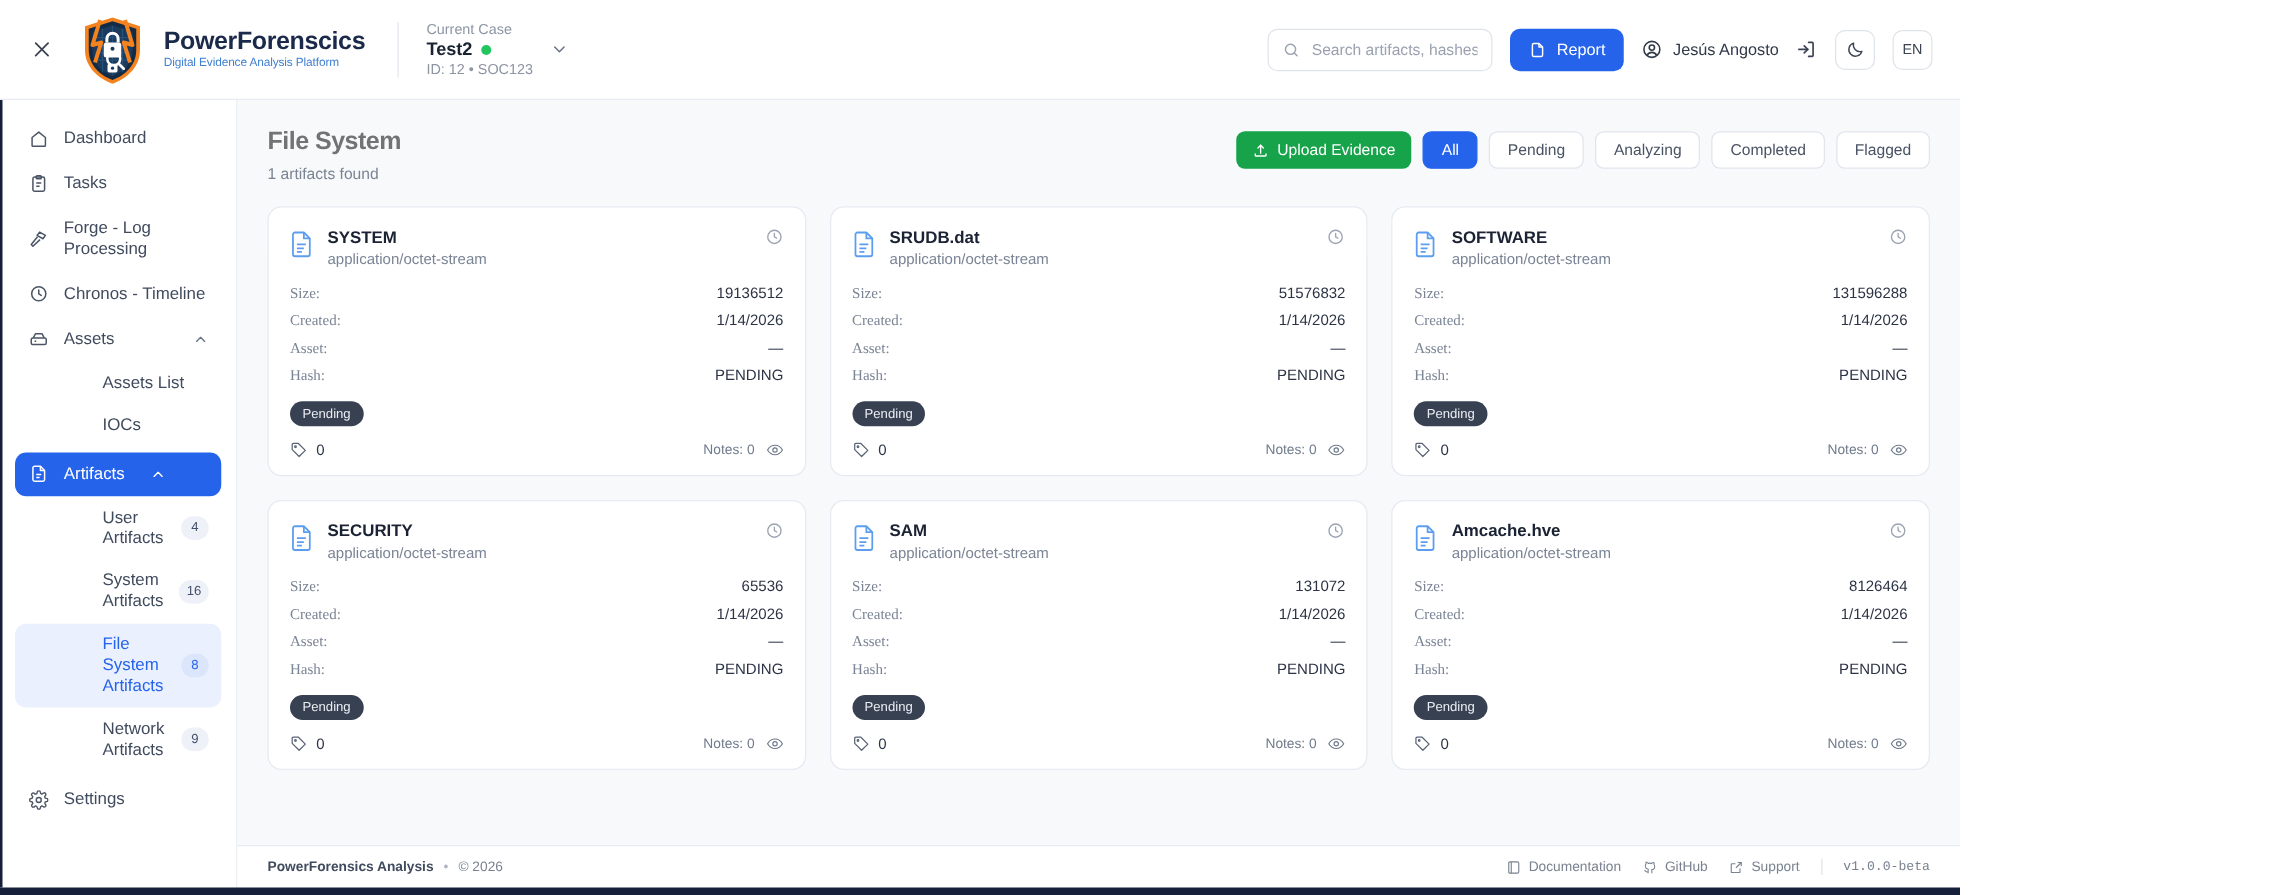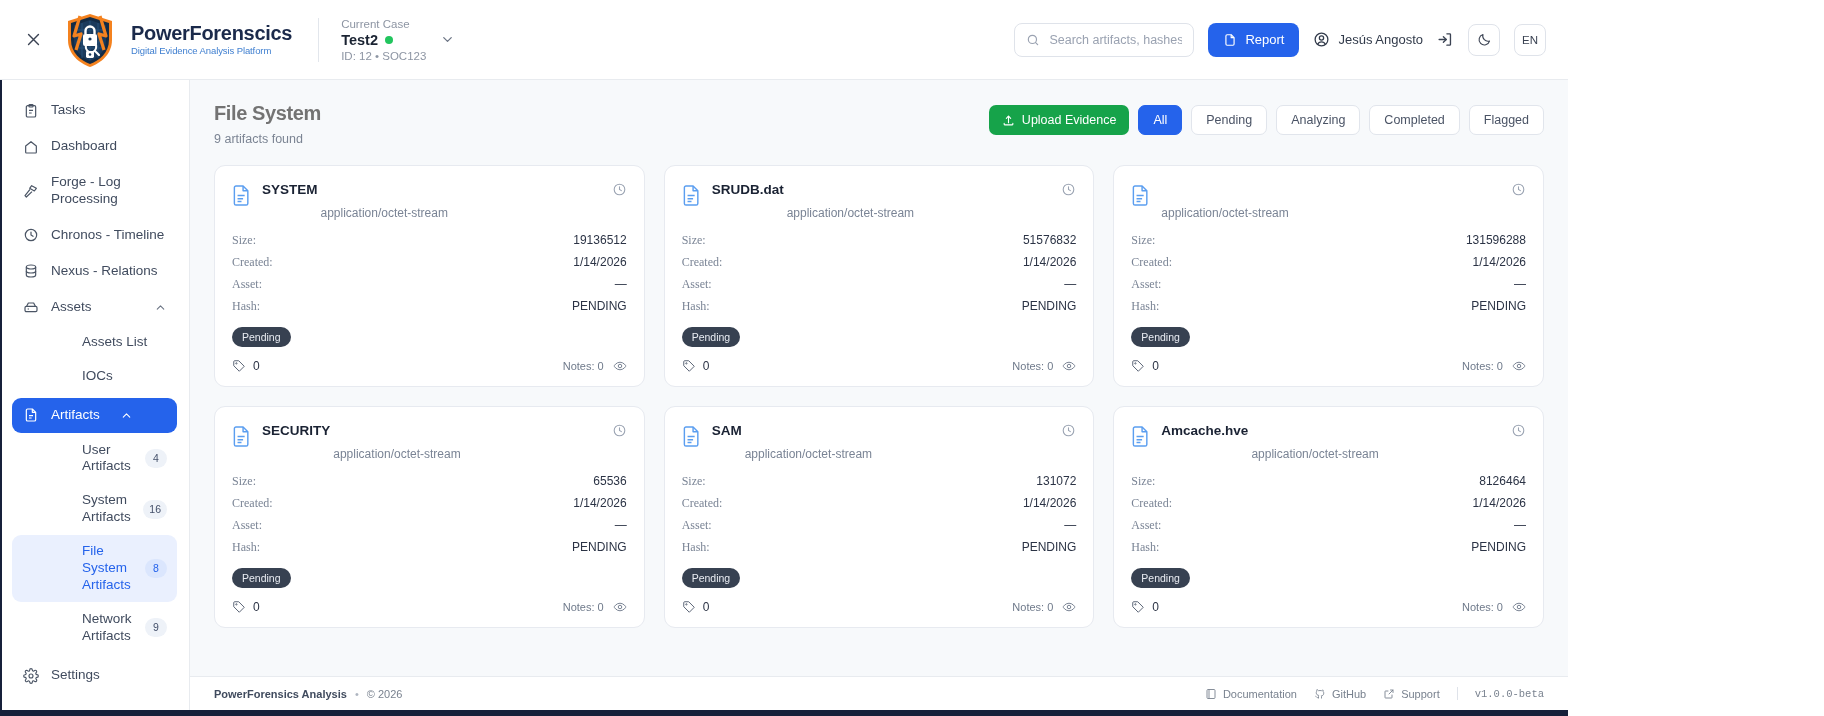"Tasks" div.nav-item { order: before "Dashboard" -> after "Dashboard" }
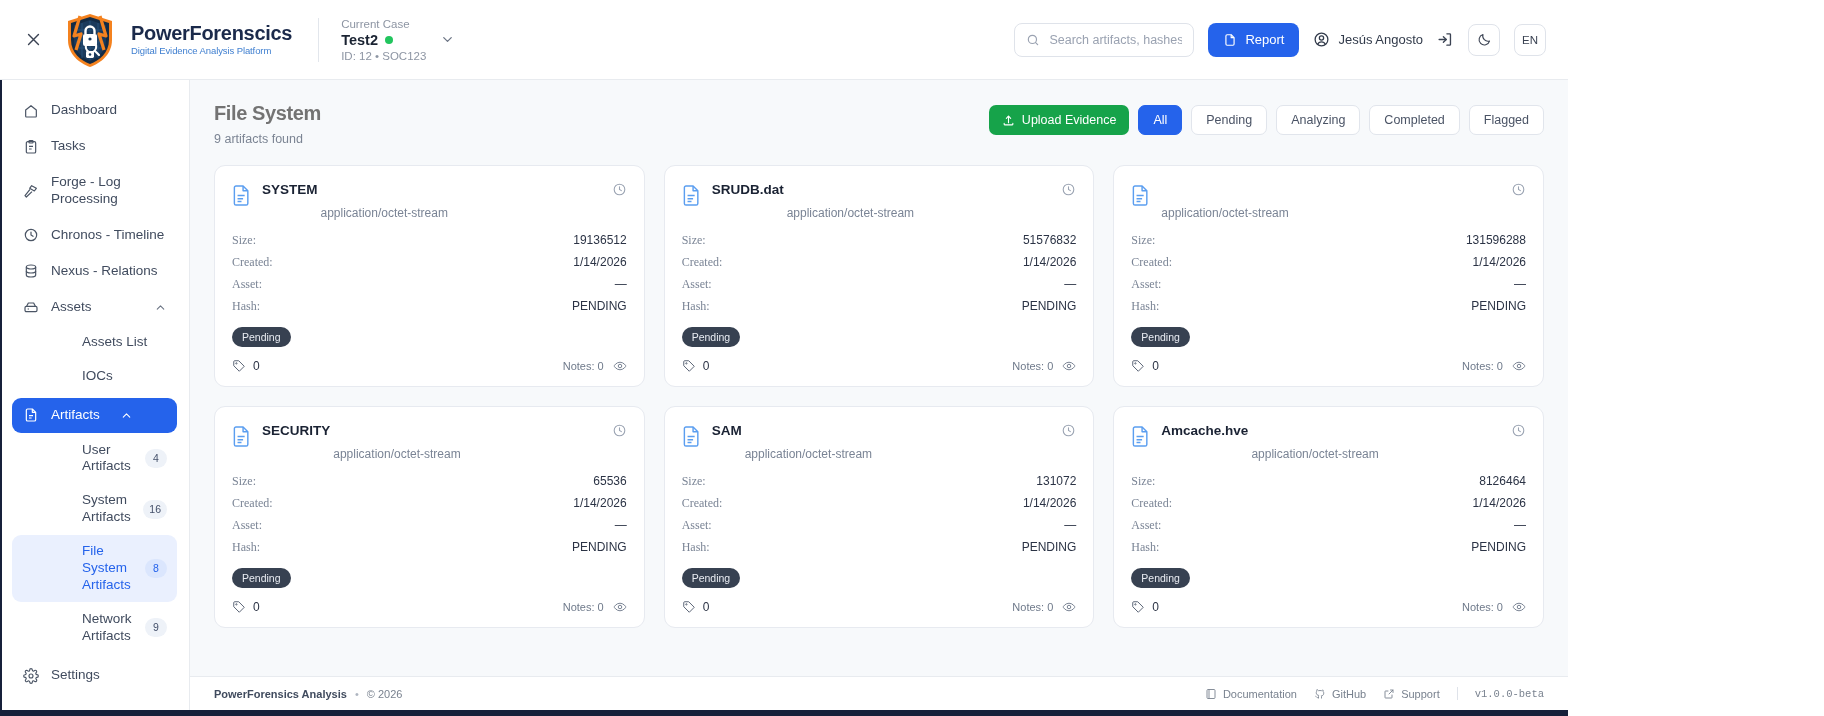"9 artifacts found" div.page-sub { text: 9 -> 1 }
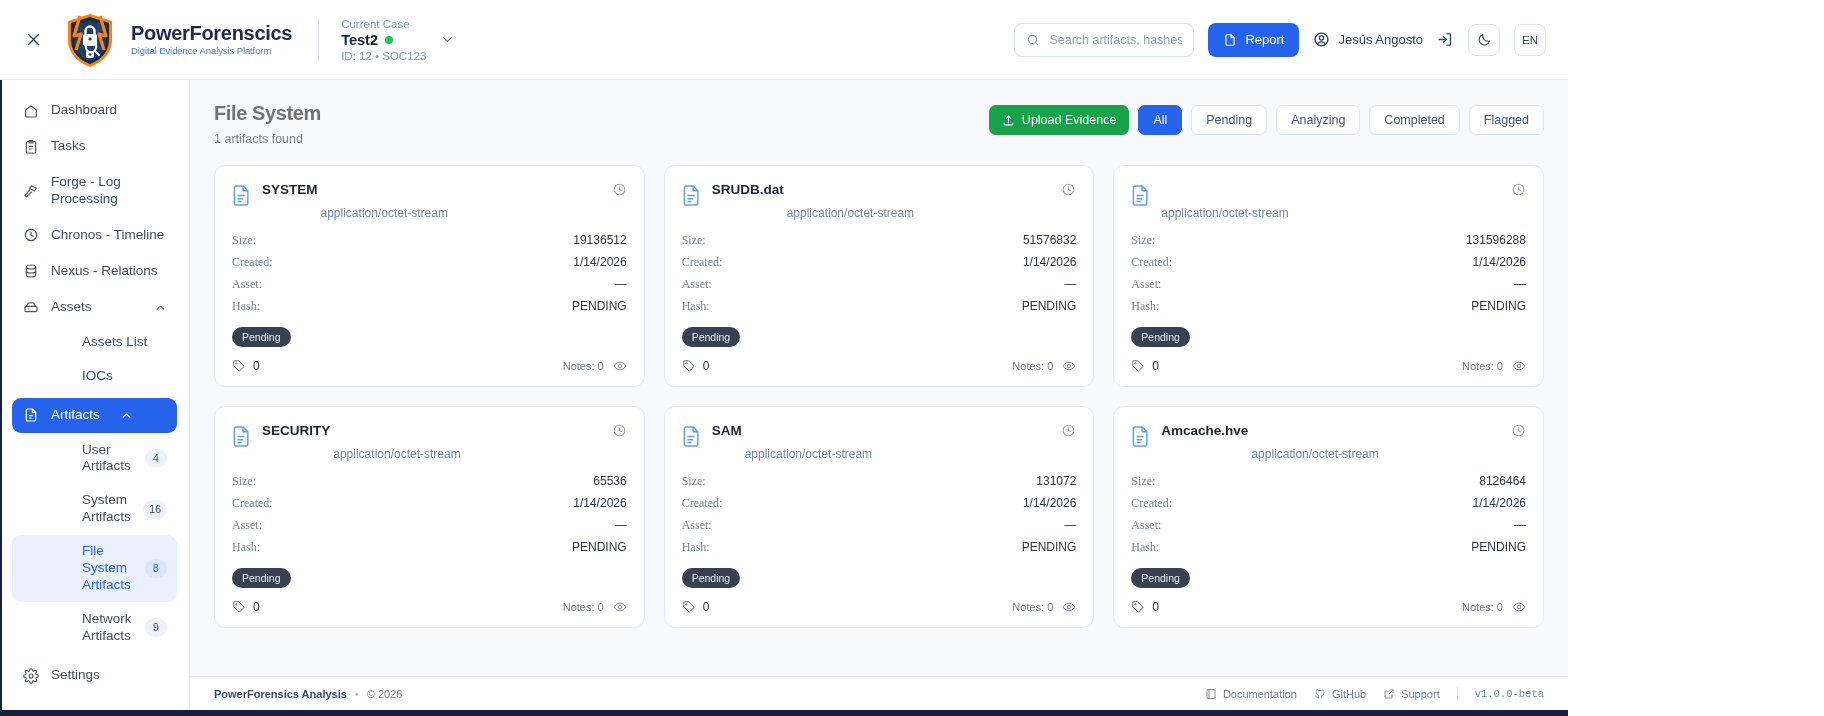"SYSTEM" .card-titles { flex-direction: row -> column }
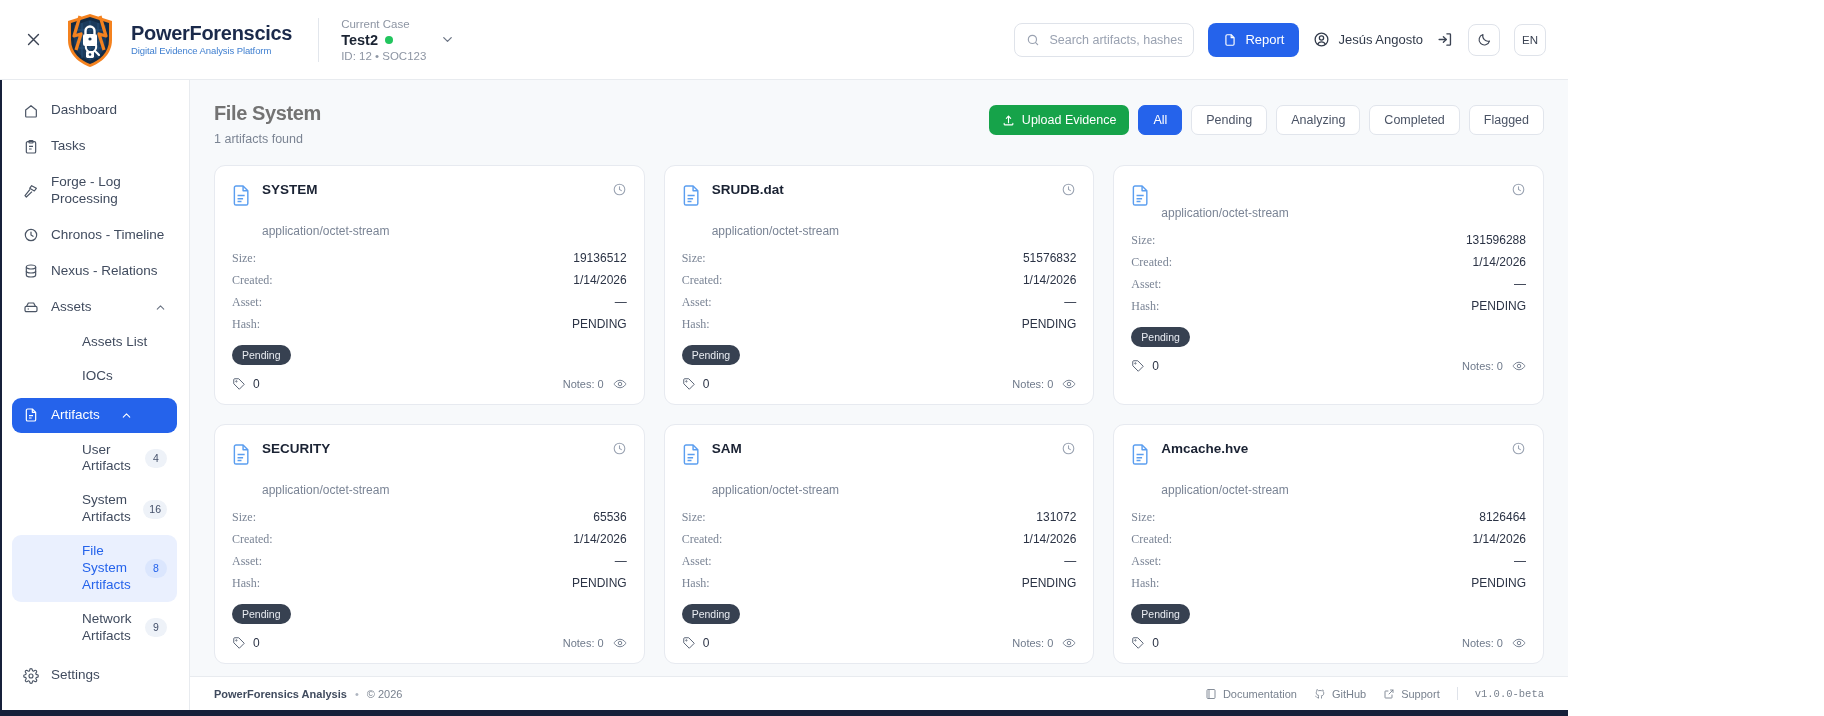"SOFTWARE" div.card-name { html: none -> <div>SOFTWARE</div> }
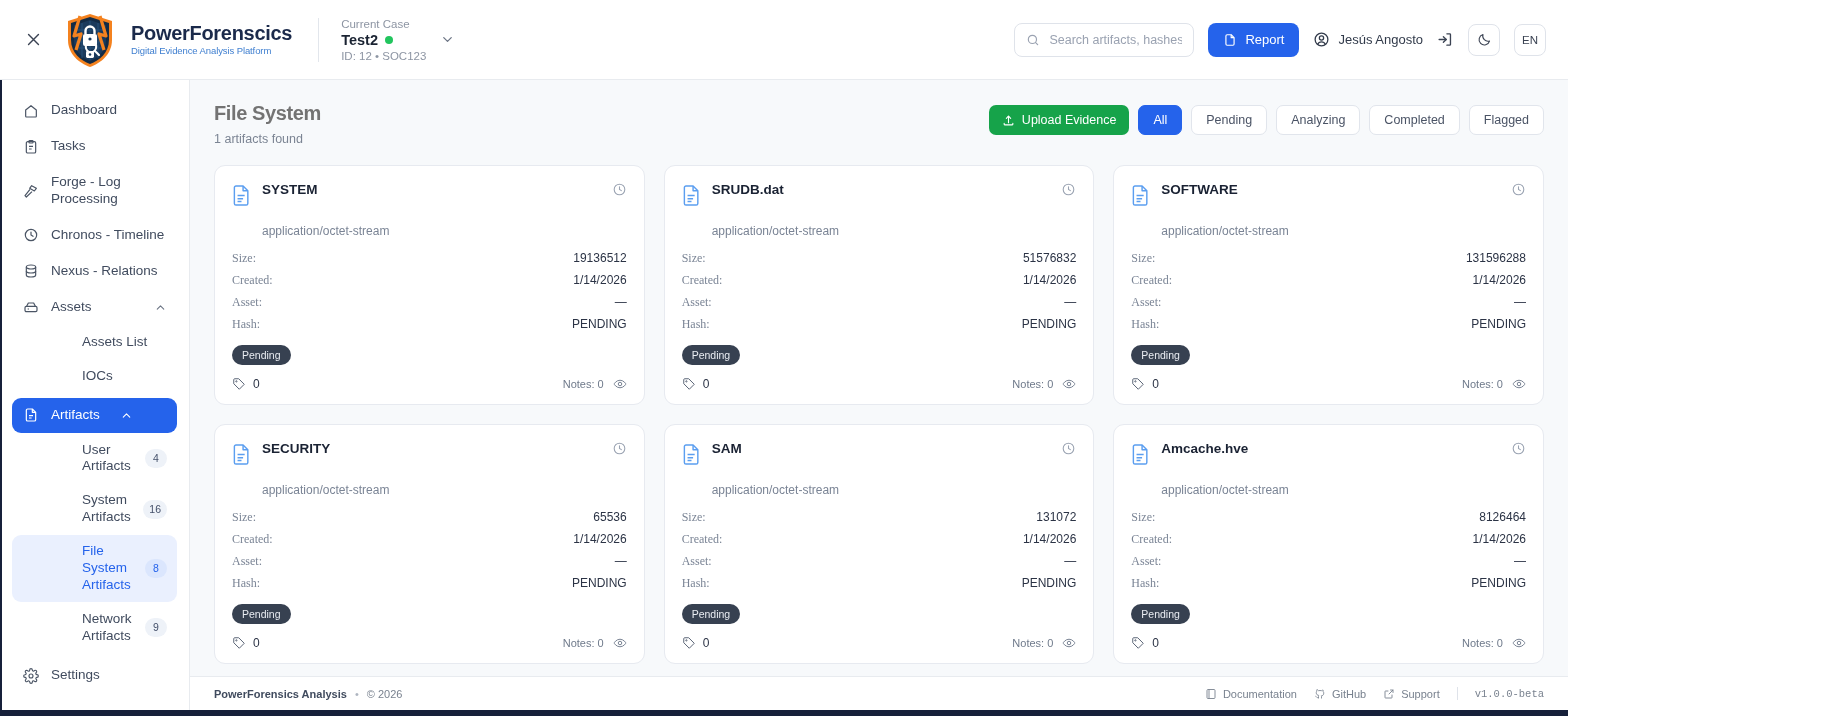"application/octet-stream" .card-mime { margin-top: 24px -> none }
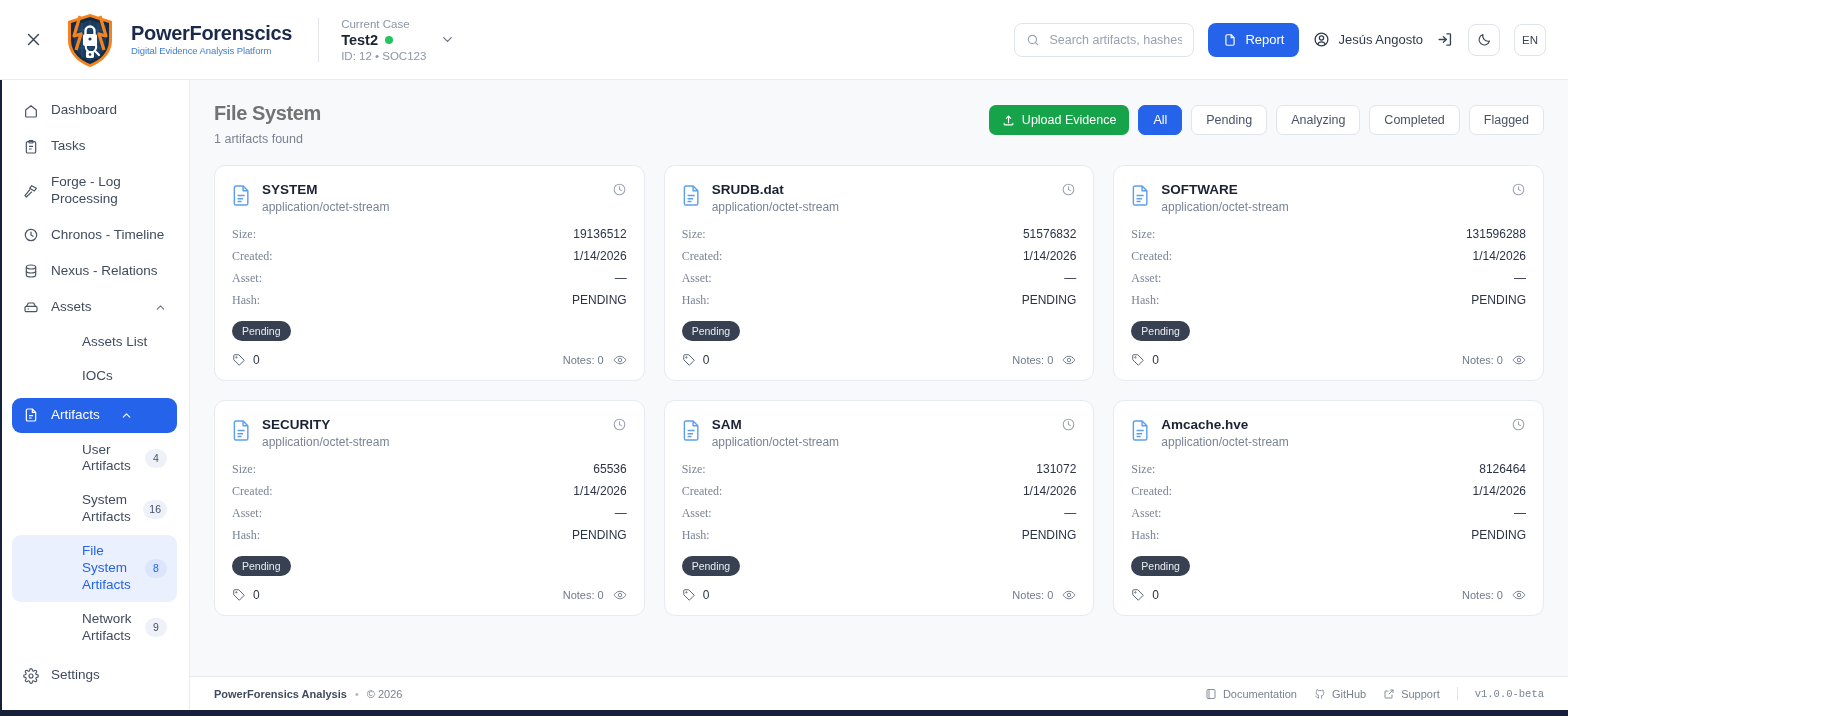"Nexus - Relations" div.nav-item { html: <div> <span> <svg> <ellipse></ellipse> <path></path> <path></path> </svg> </span> <span>Nexus - Relations</span> </div> -> none }
